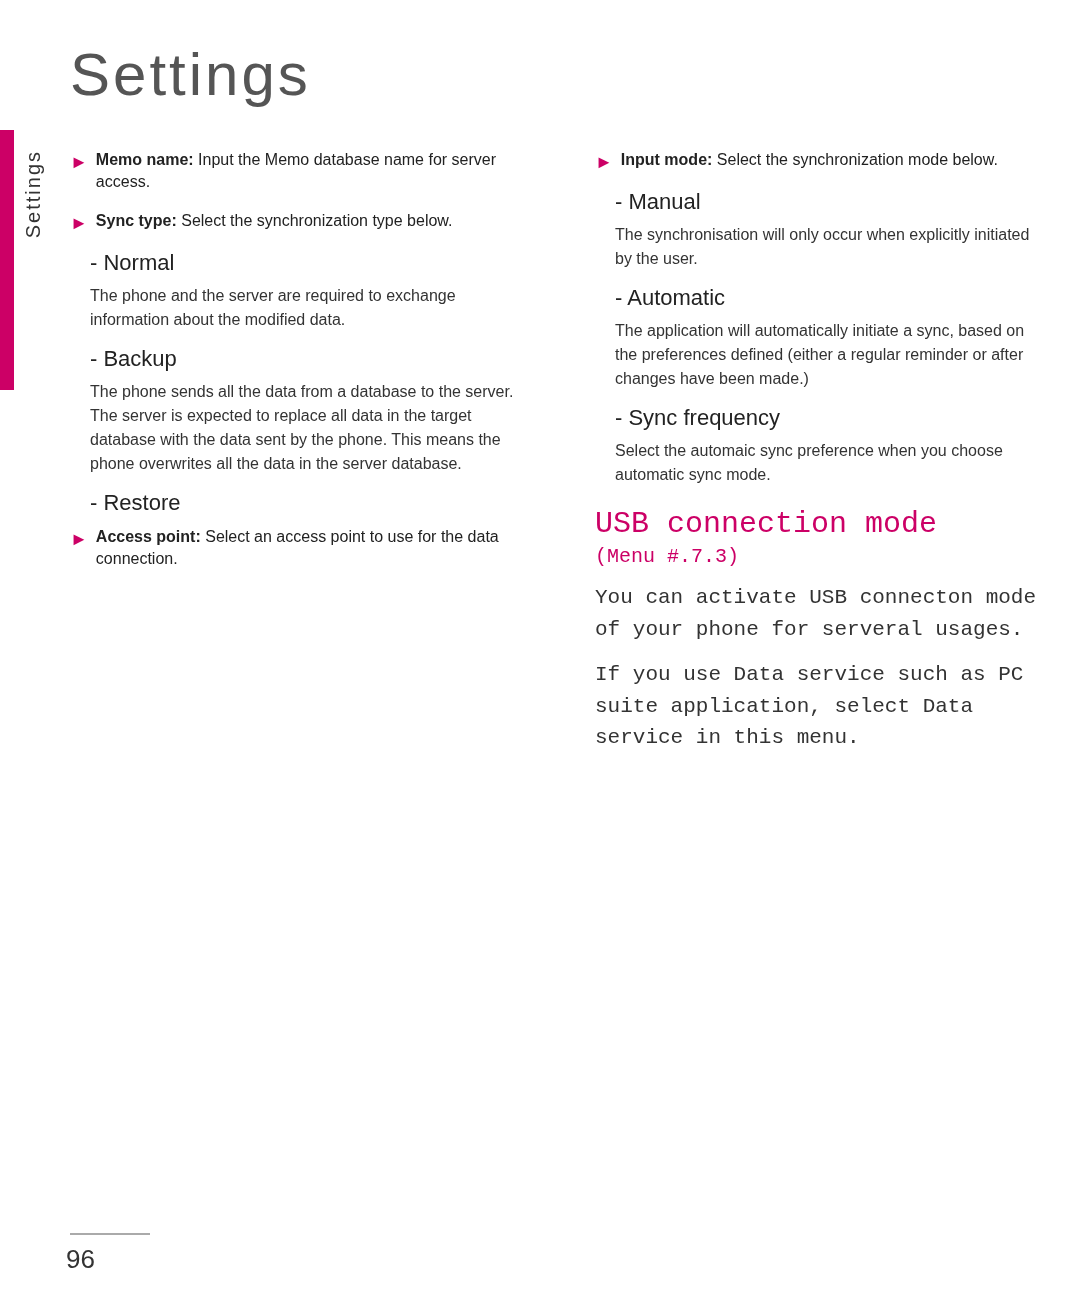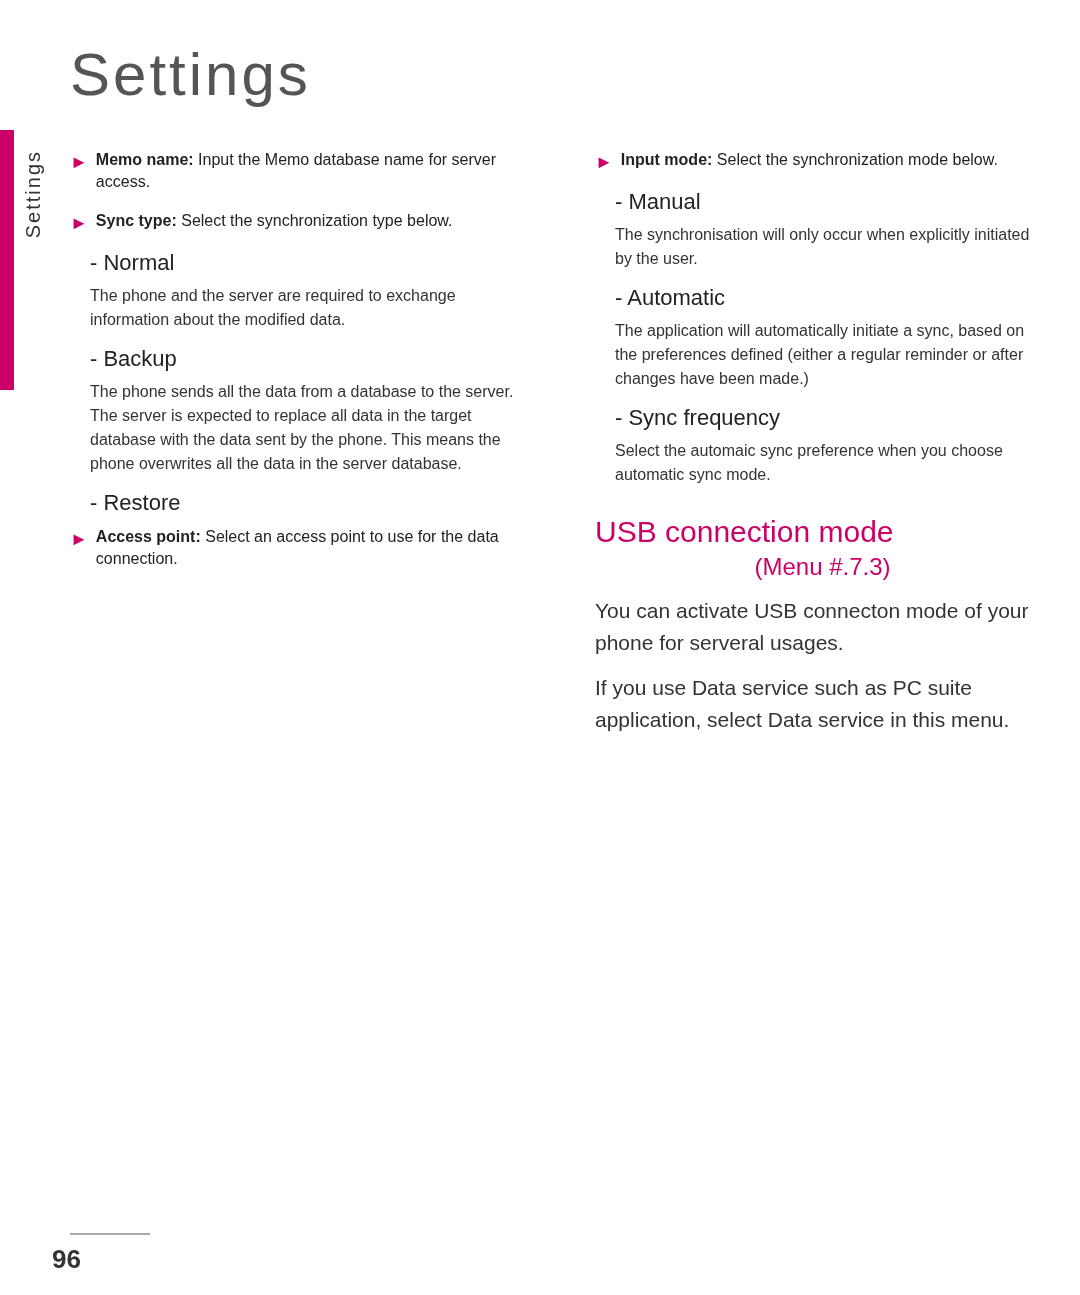"USB connection mode" .usb-section { font-family: none -> Liberation Mono, monospace; margin-top: 28px -> 20px }
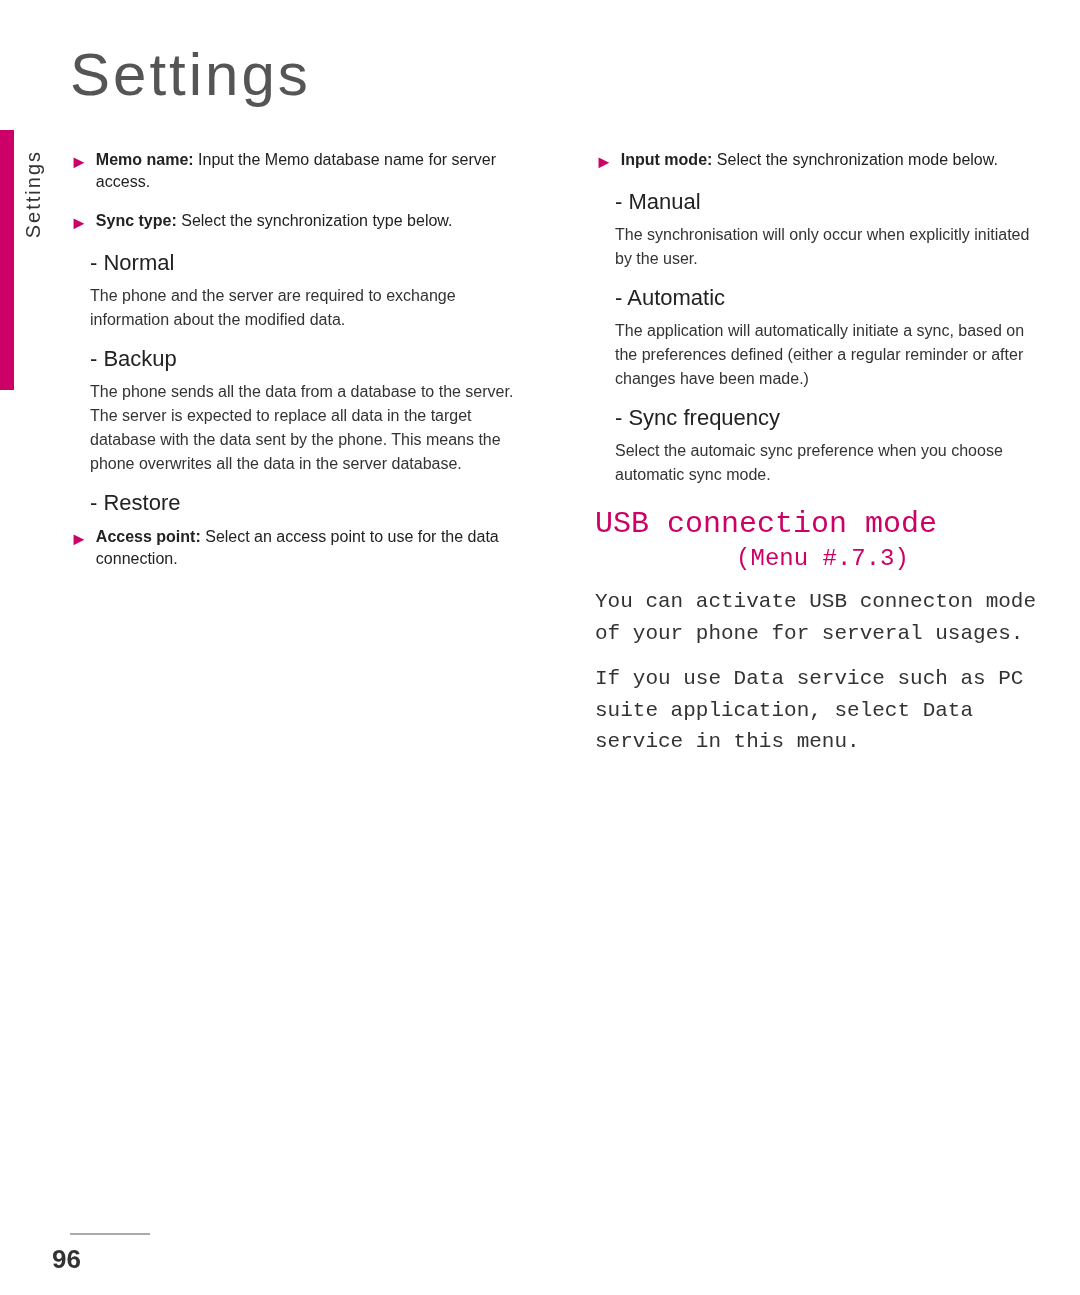"(Menu #.7.3)" .usb-menu { font-size: 24px -> 20px; text-align: center -> left }
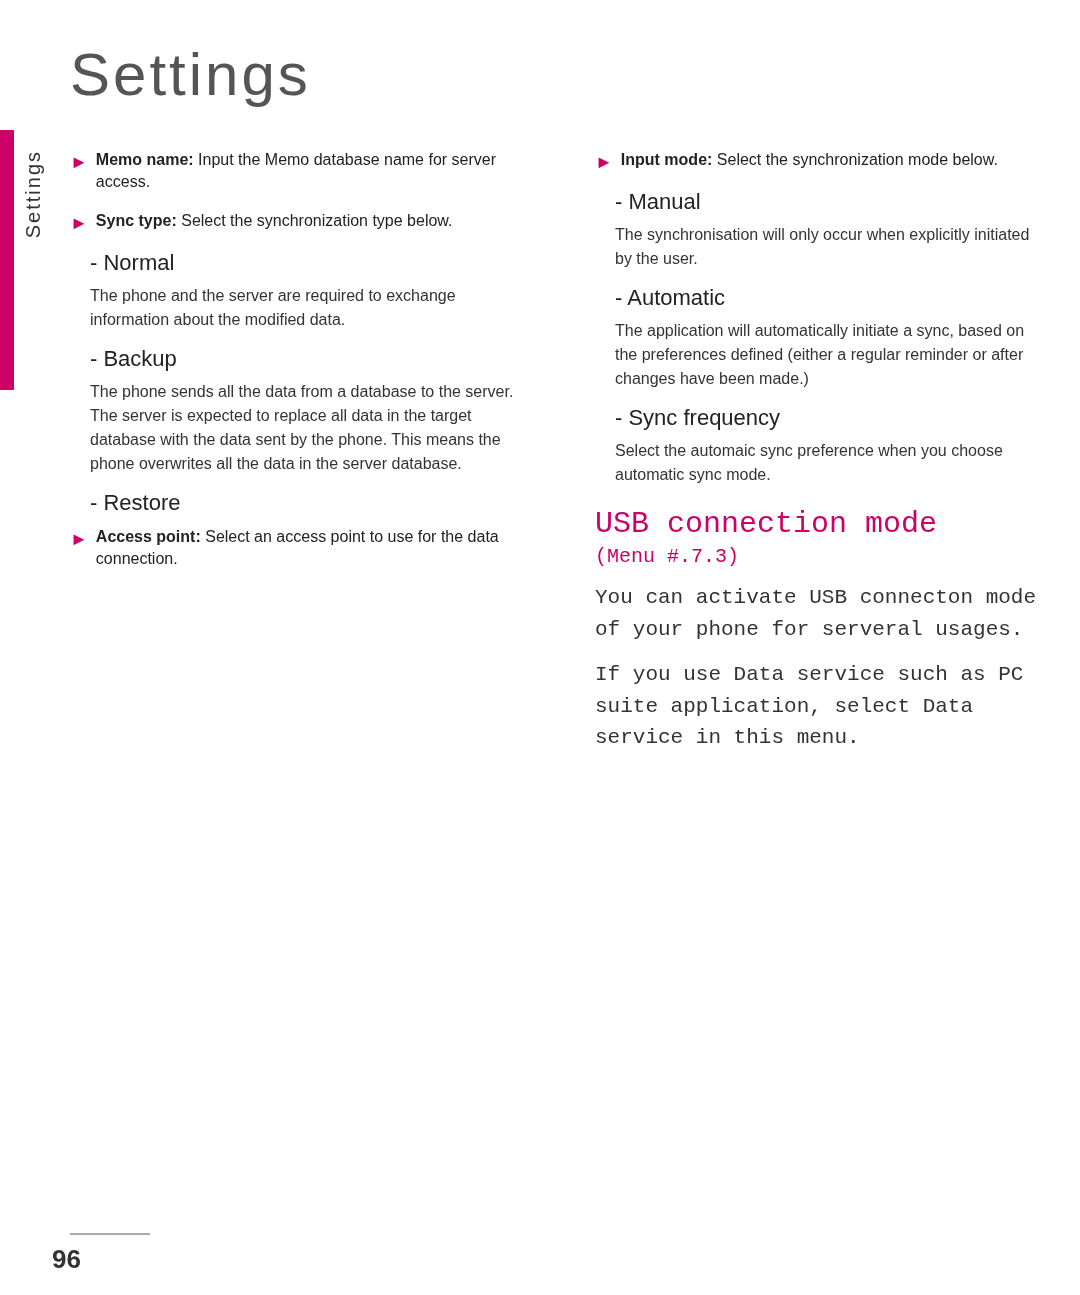"96" .page-number { font-weight: bold -> none; left: 52px -> 66px }
